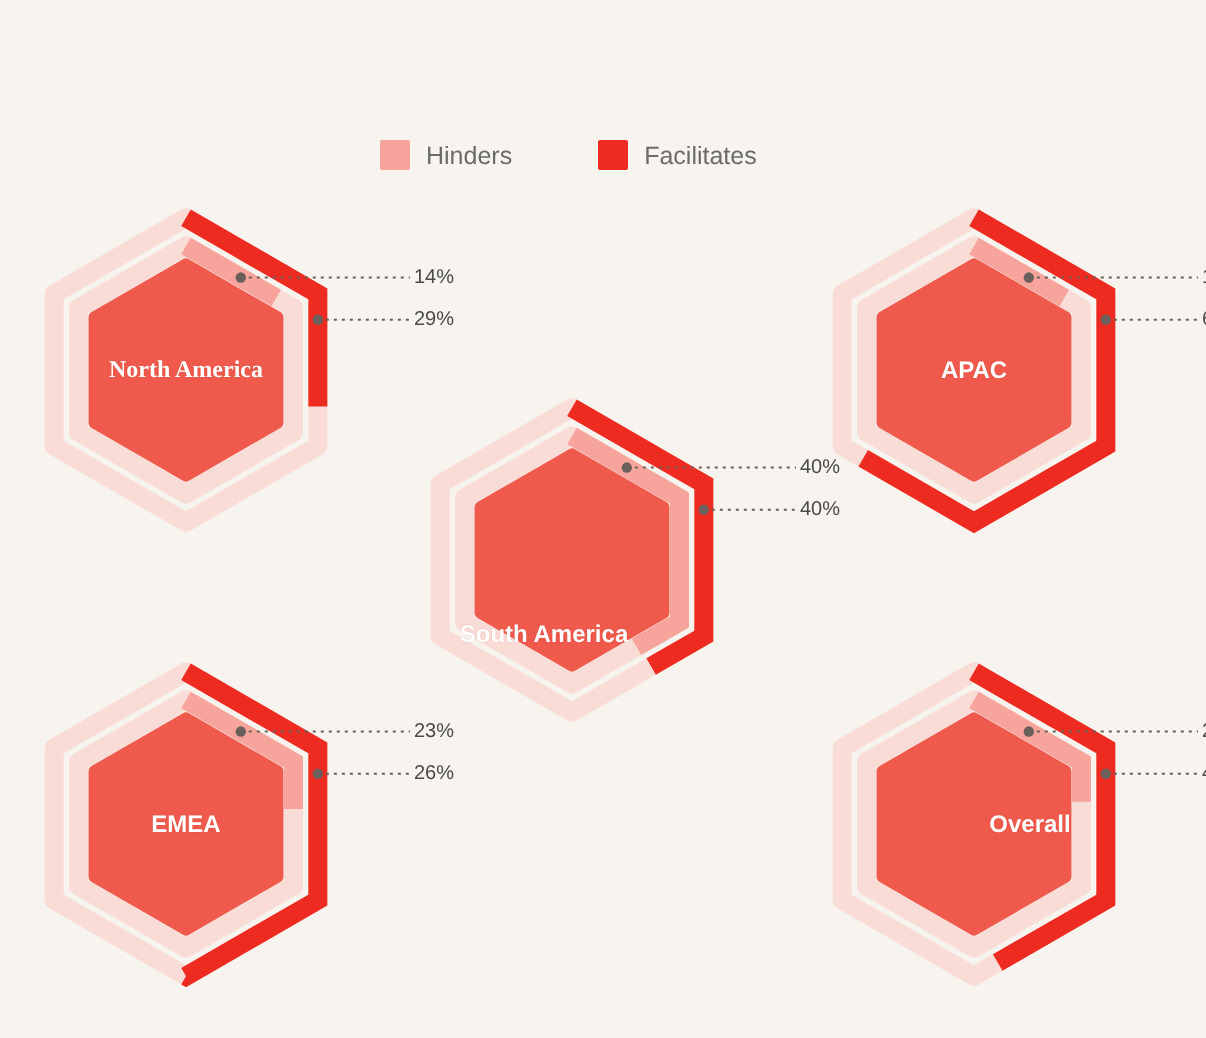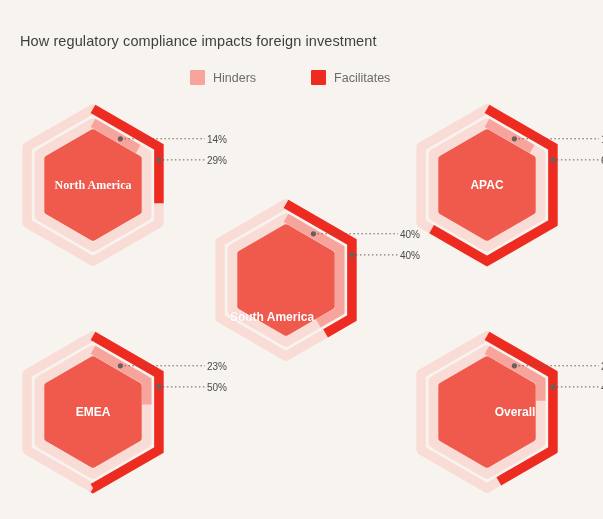"How regulatory compliance impacts" div.title { html: <div>How regulatory compliance impacts foreign investment</div> -> none }
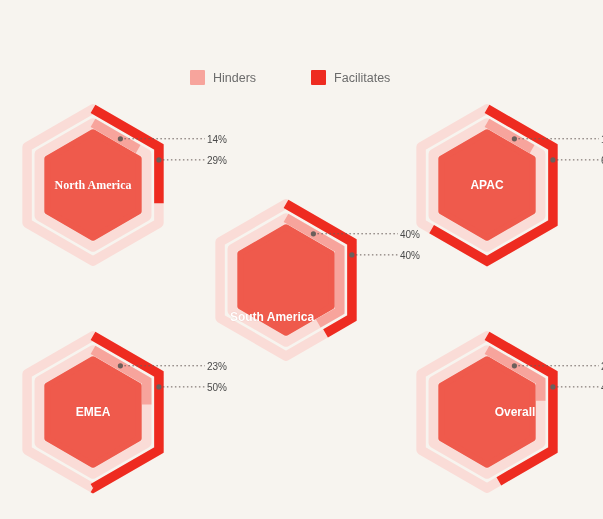"Hinders" .legend { gap: 55px -> 43px }
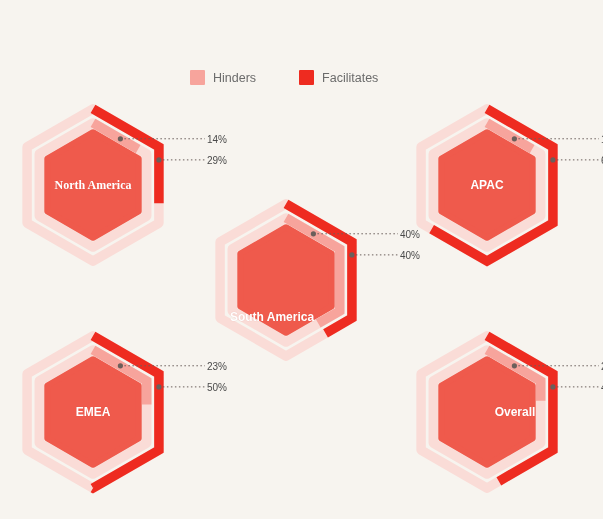"50%" div.val-label { text: 50% -> 26% }
